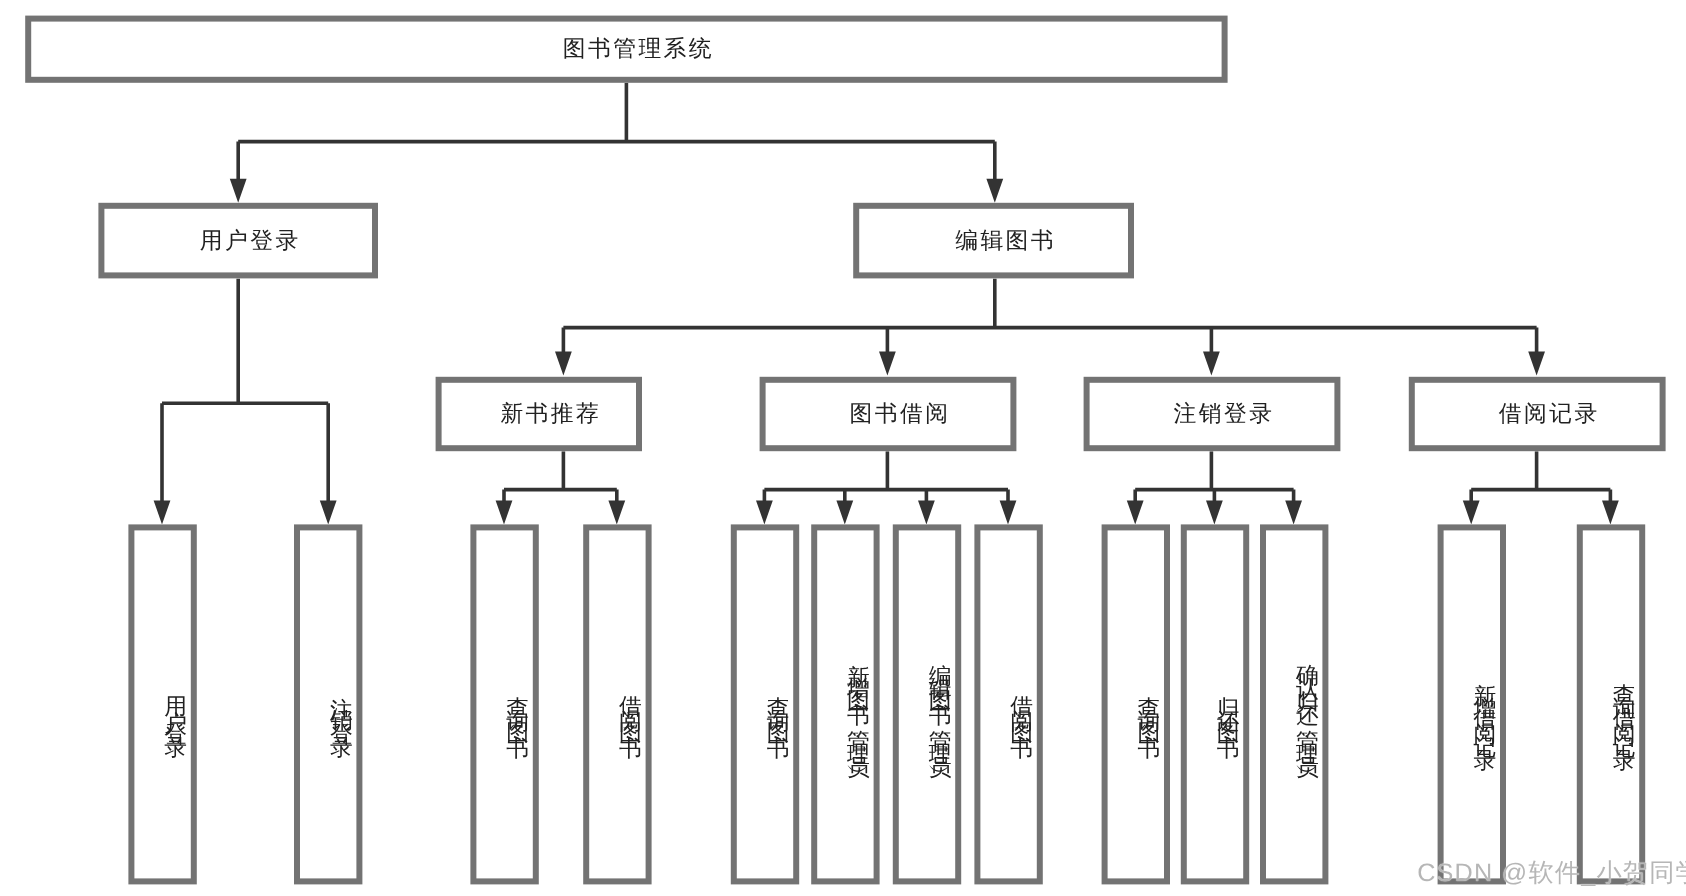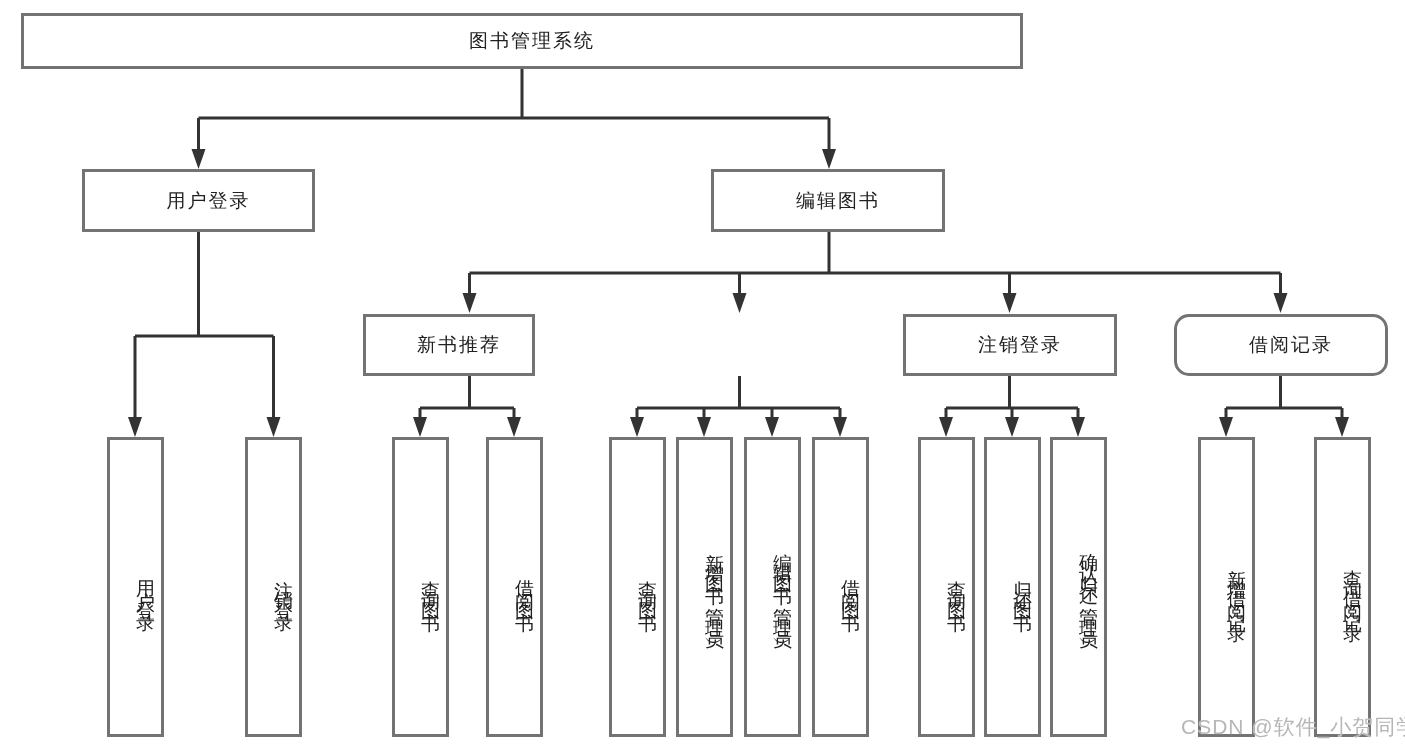"图书管理系统" .node { border: 3px solid #737373 -> 5px solid #737373 }
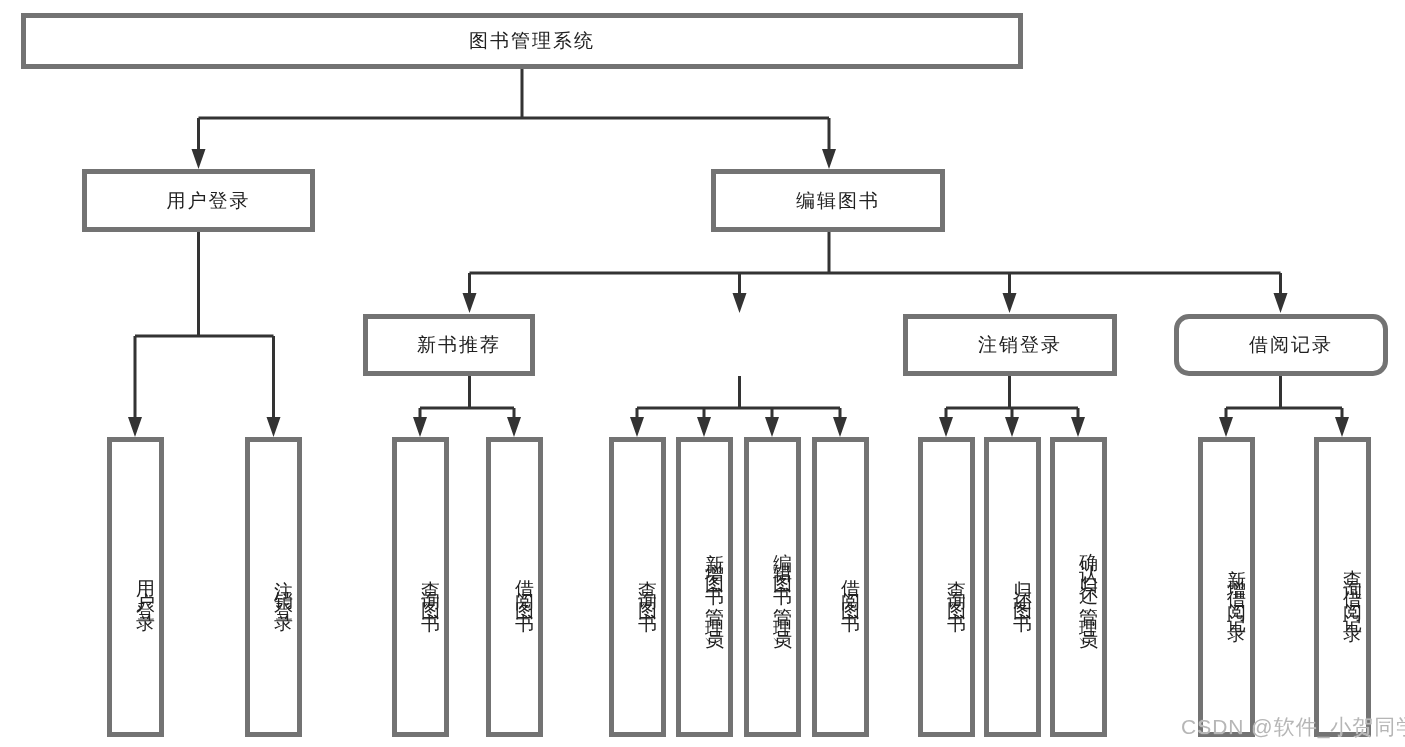"图书借阅" div.node { html: none -> <div> <span>图书借阅</span> </div> }
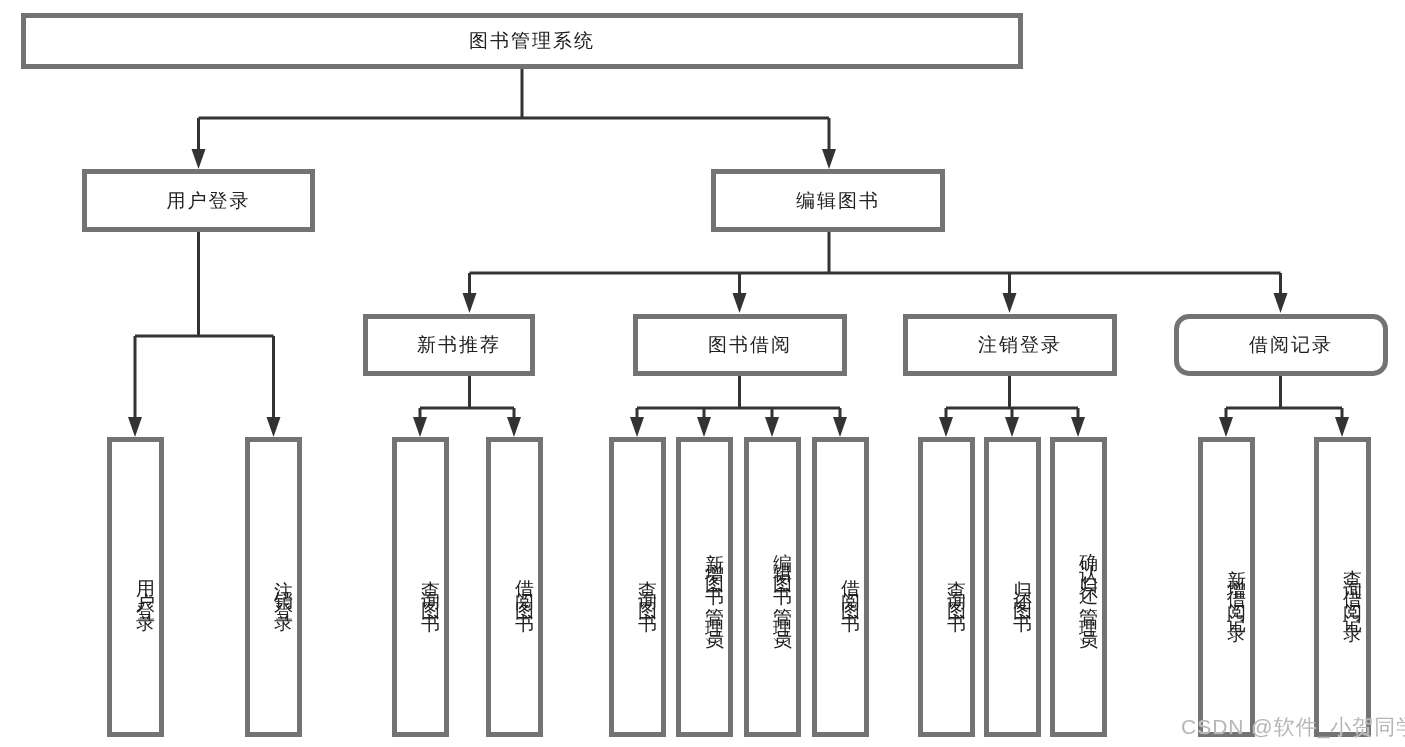"借阅记录" div.node { border-radius: 15px -> none }
